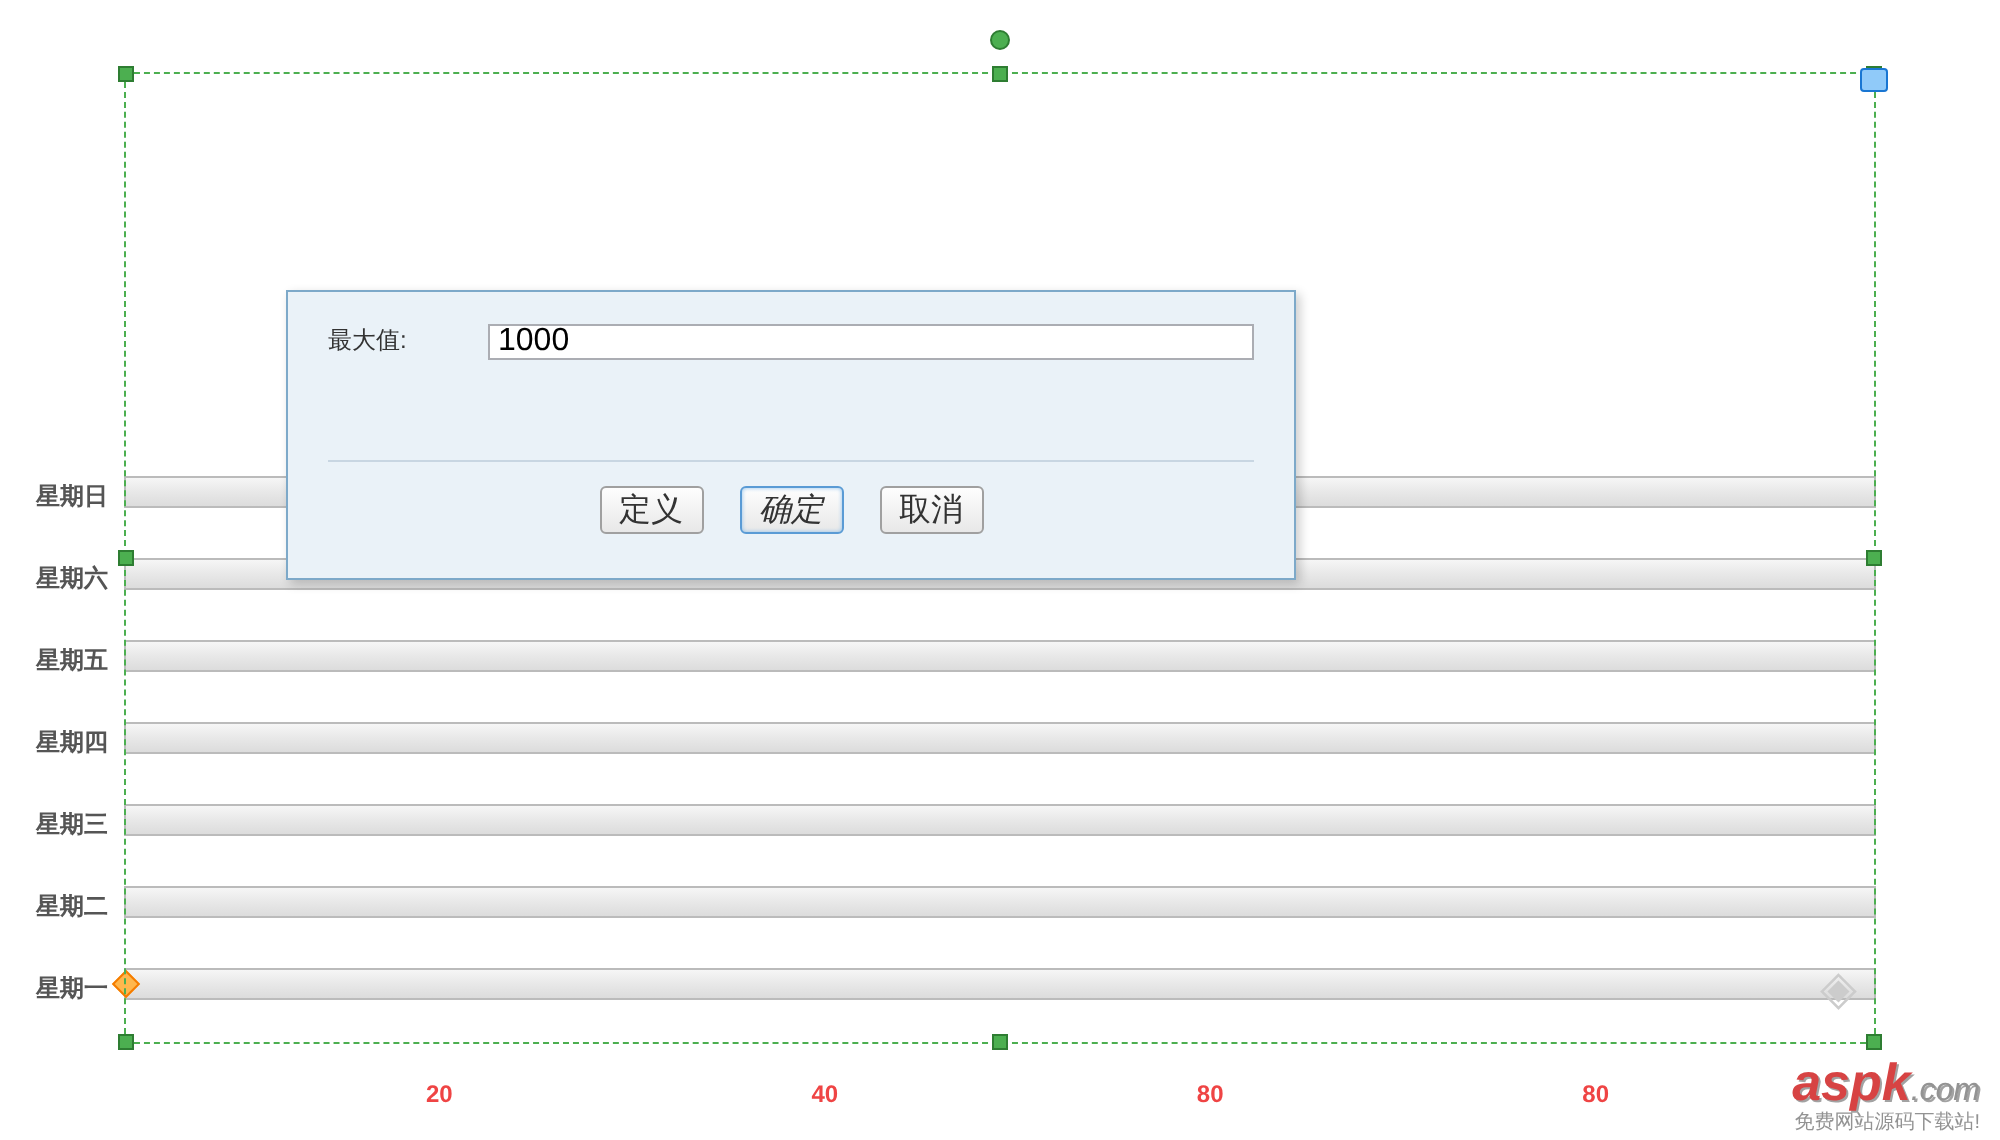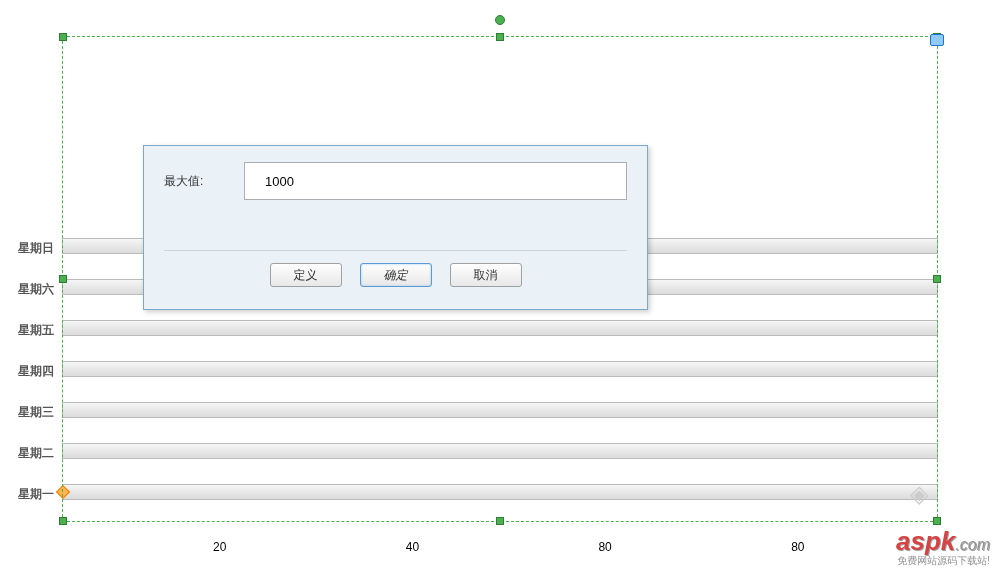"最大值:" .form-row { align-items: center -> none }
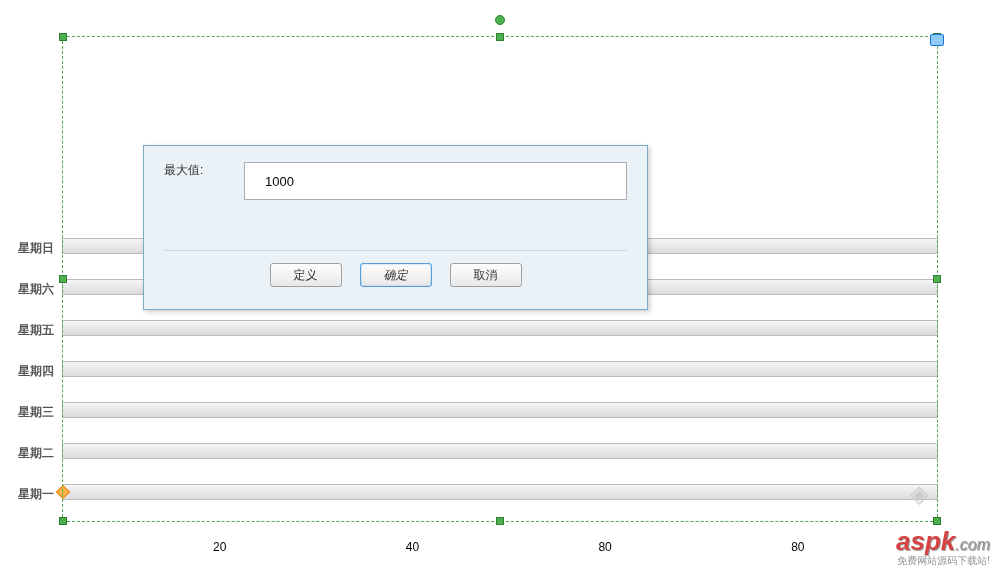"1000" .form-input { font-size: 13px -> 16px; height: 38px -> 18px; padding: 2px 20px -> 2px 4px }
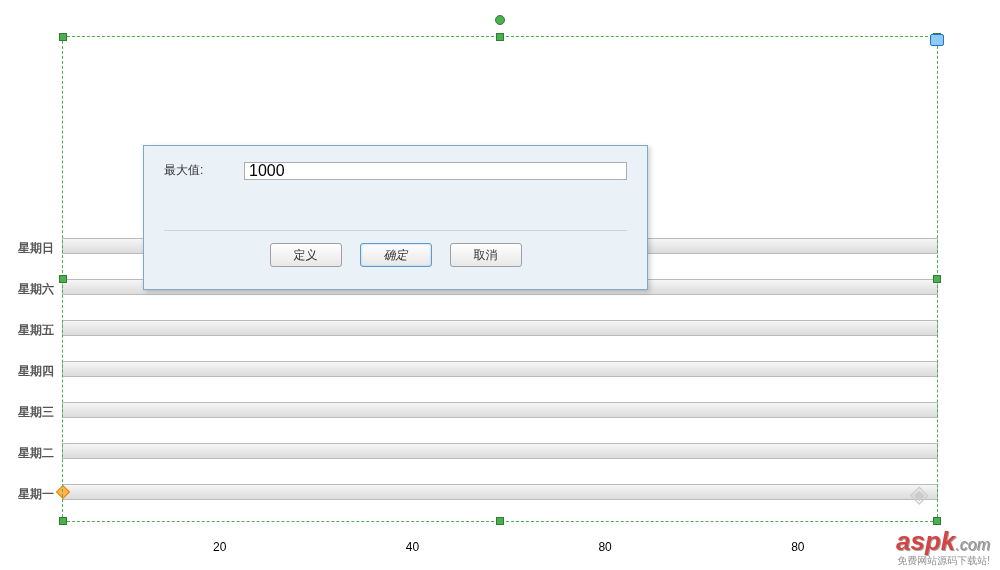"定义" .dlg-btn { font-size: 12px -> 16px; width: 72px -> 52px }
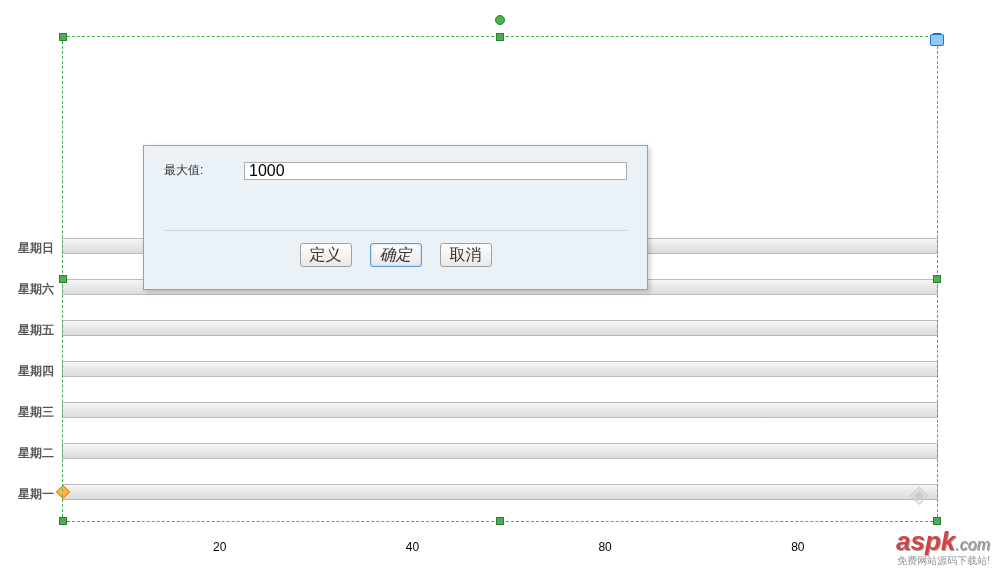"20" .x-tick { color: #000000 -> #ef4444; font-weight: none -> bold }
